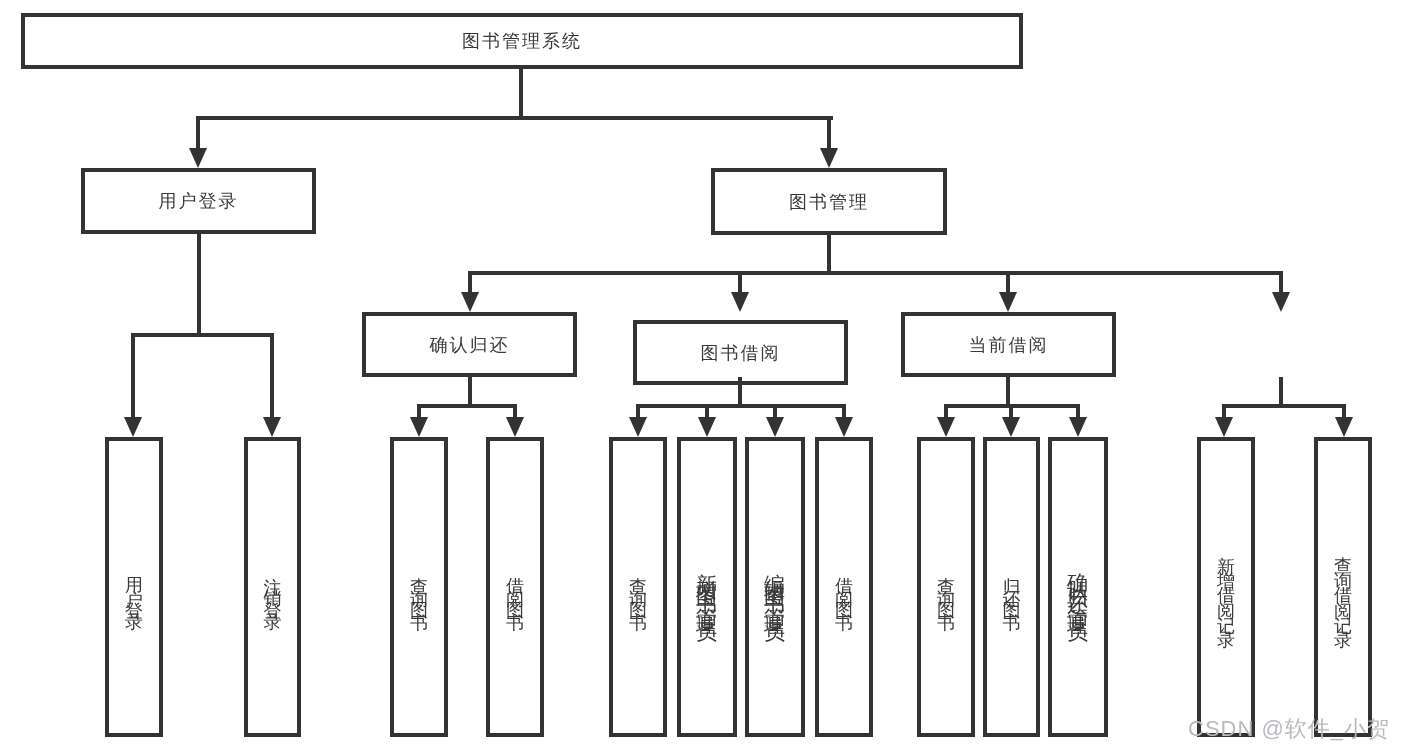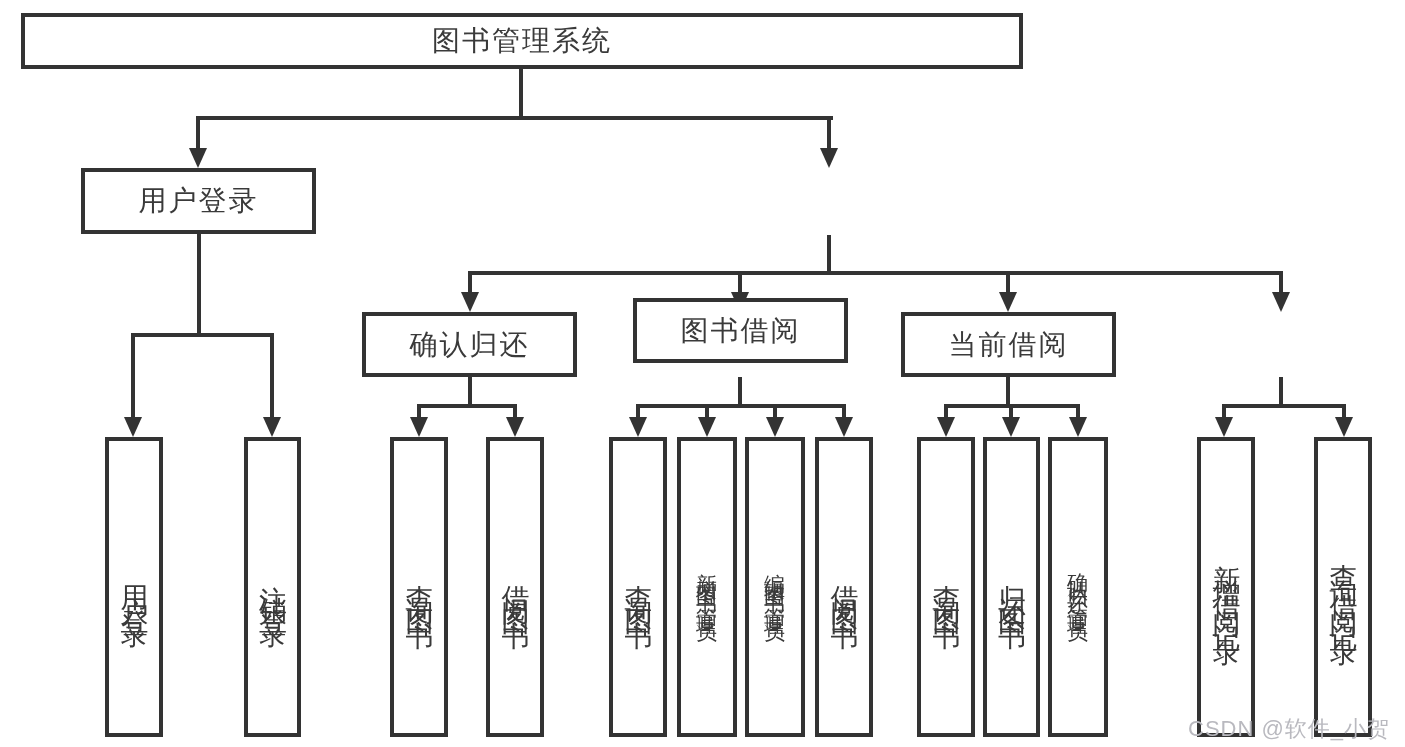"图书管理系统" .box { font-size: 28px -> 18px }
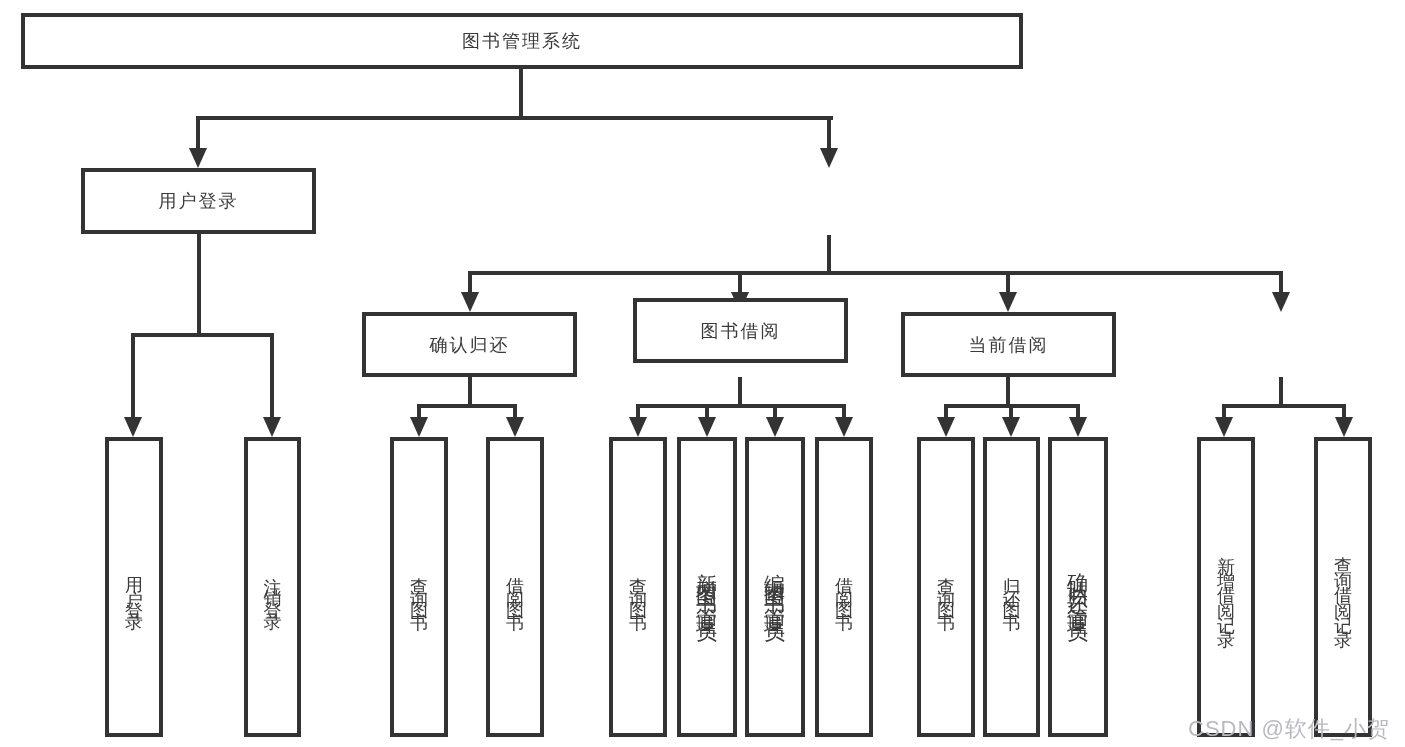"图书管理" div.box { html: none -> <div>图书管理</div> }
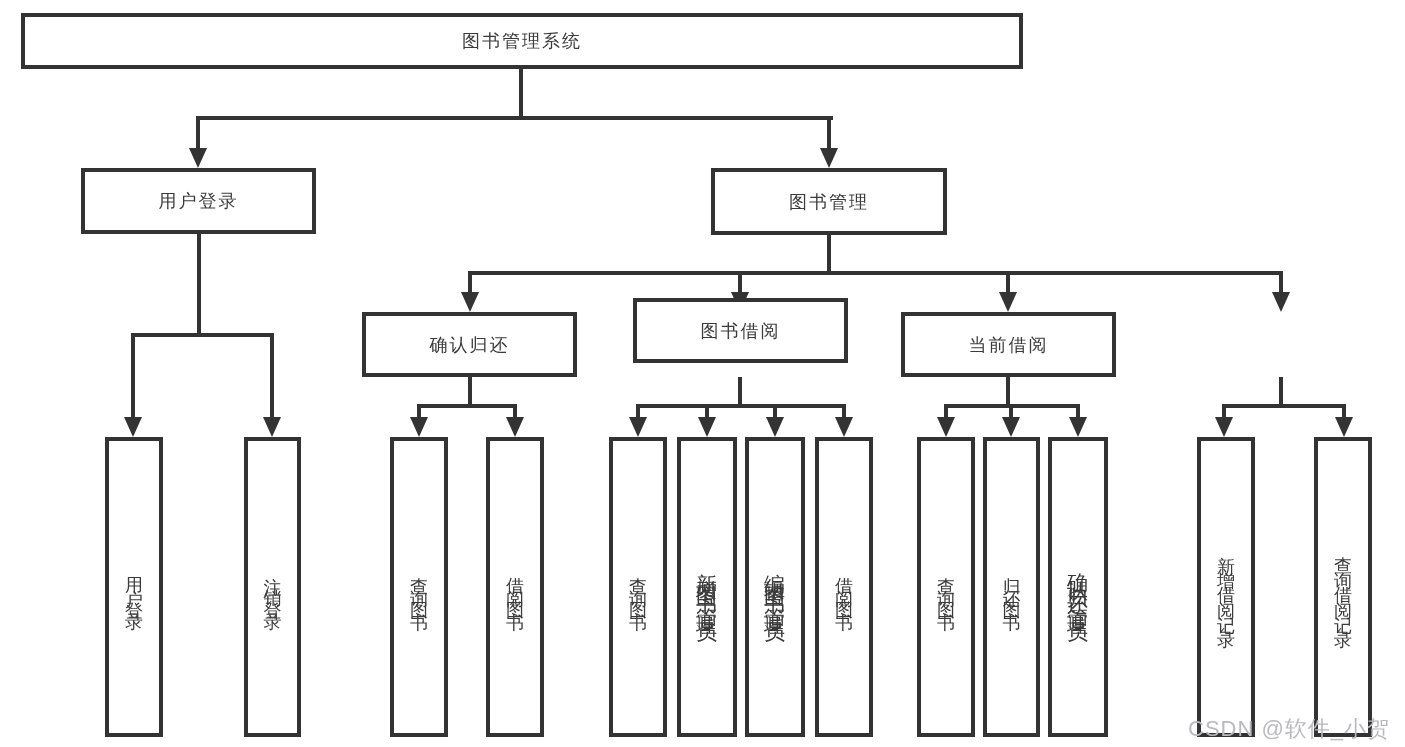"图书借阅" div.box { top: 298px -> 320px }
